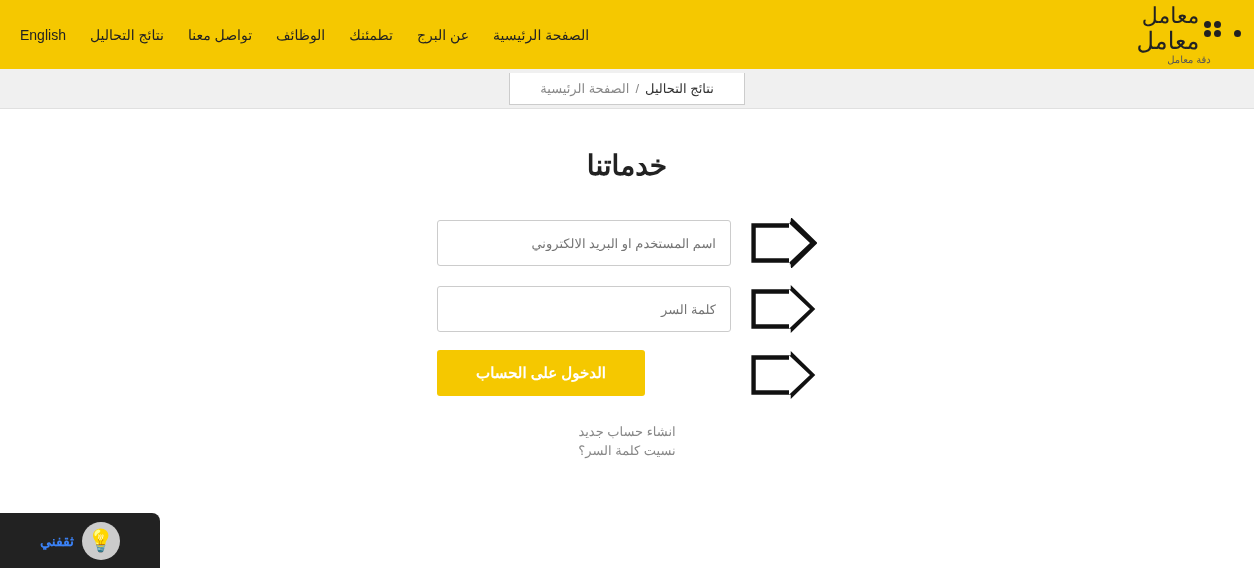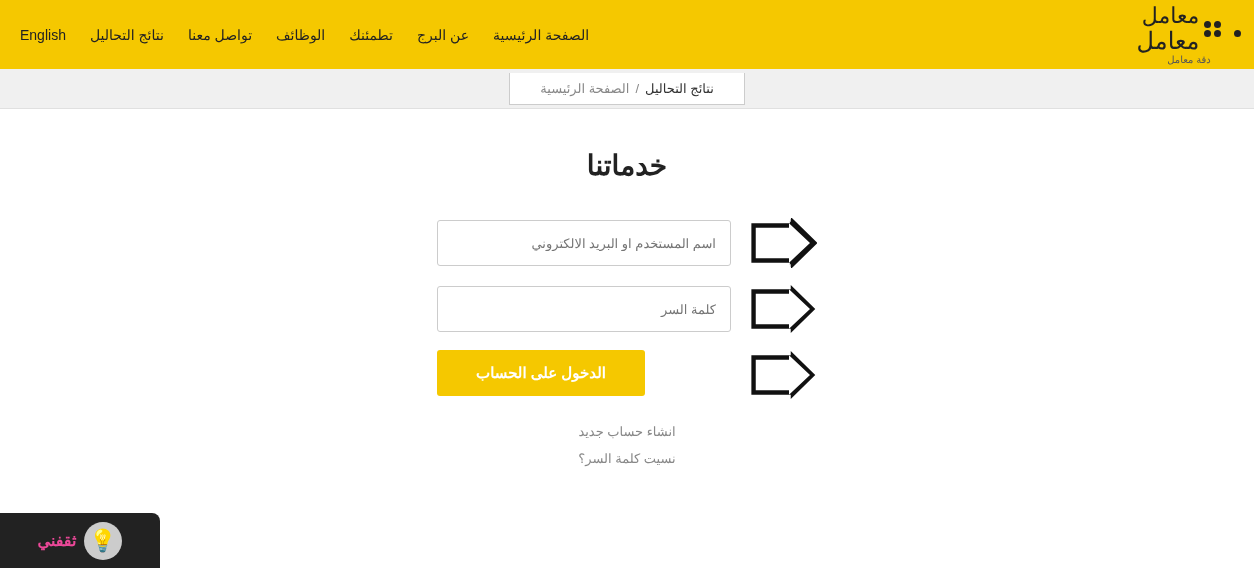"انشاء حساب جديد" .links-area { gap: 12px -> 4px }
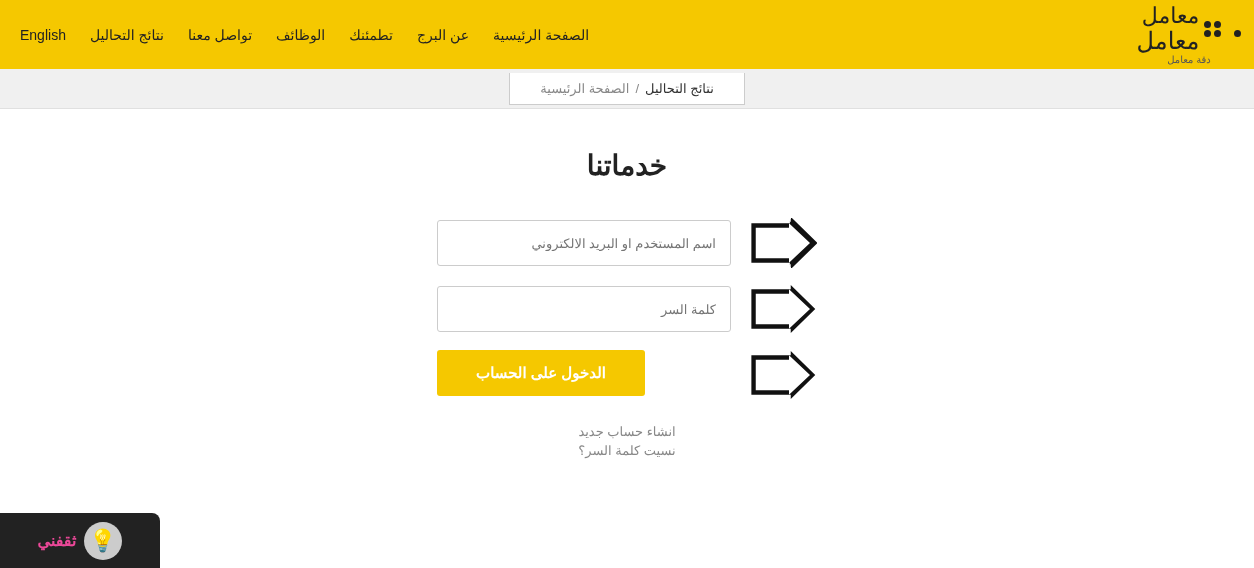"ثقفني" .badge-text { color: #ec4899 -> #3b82f6; font-size: 16px -> 14px }
